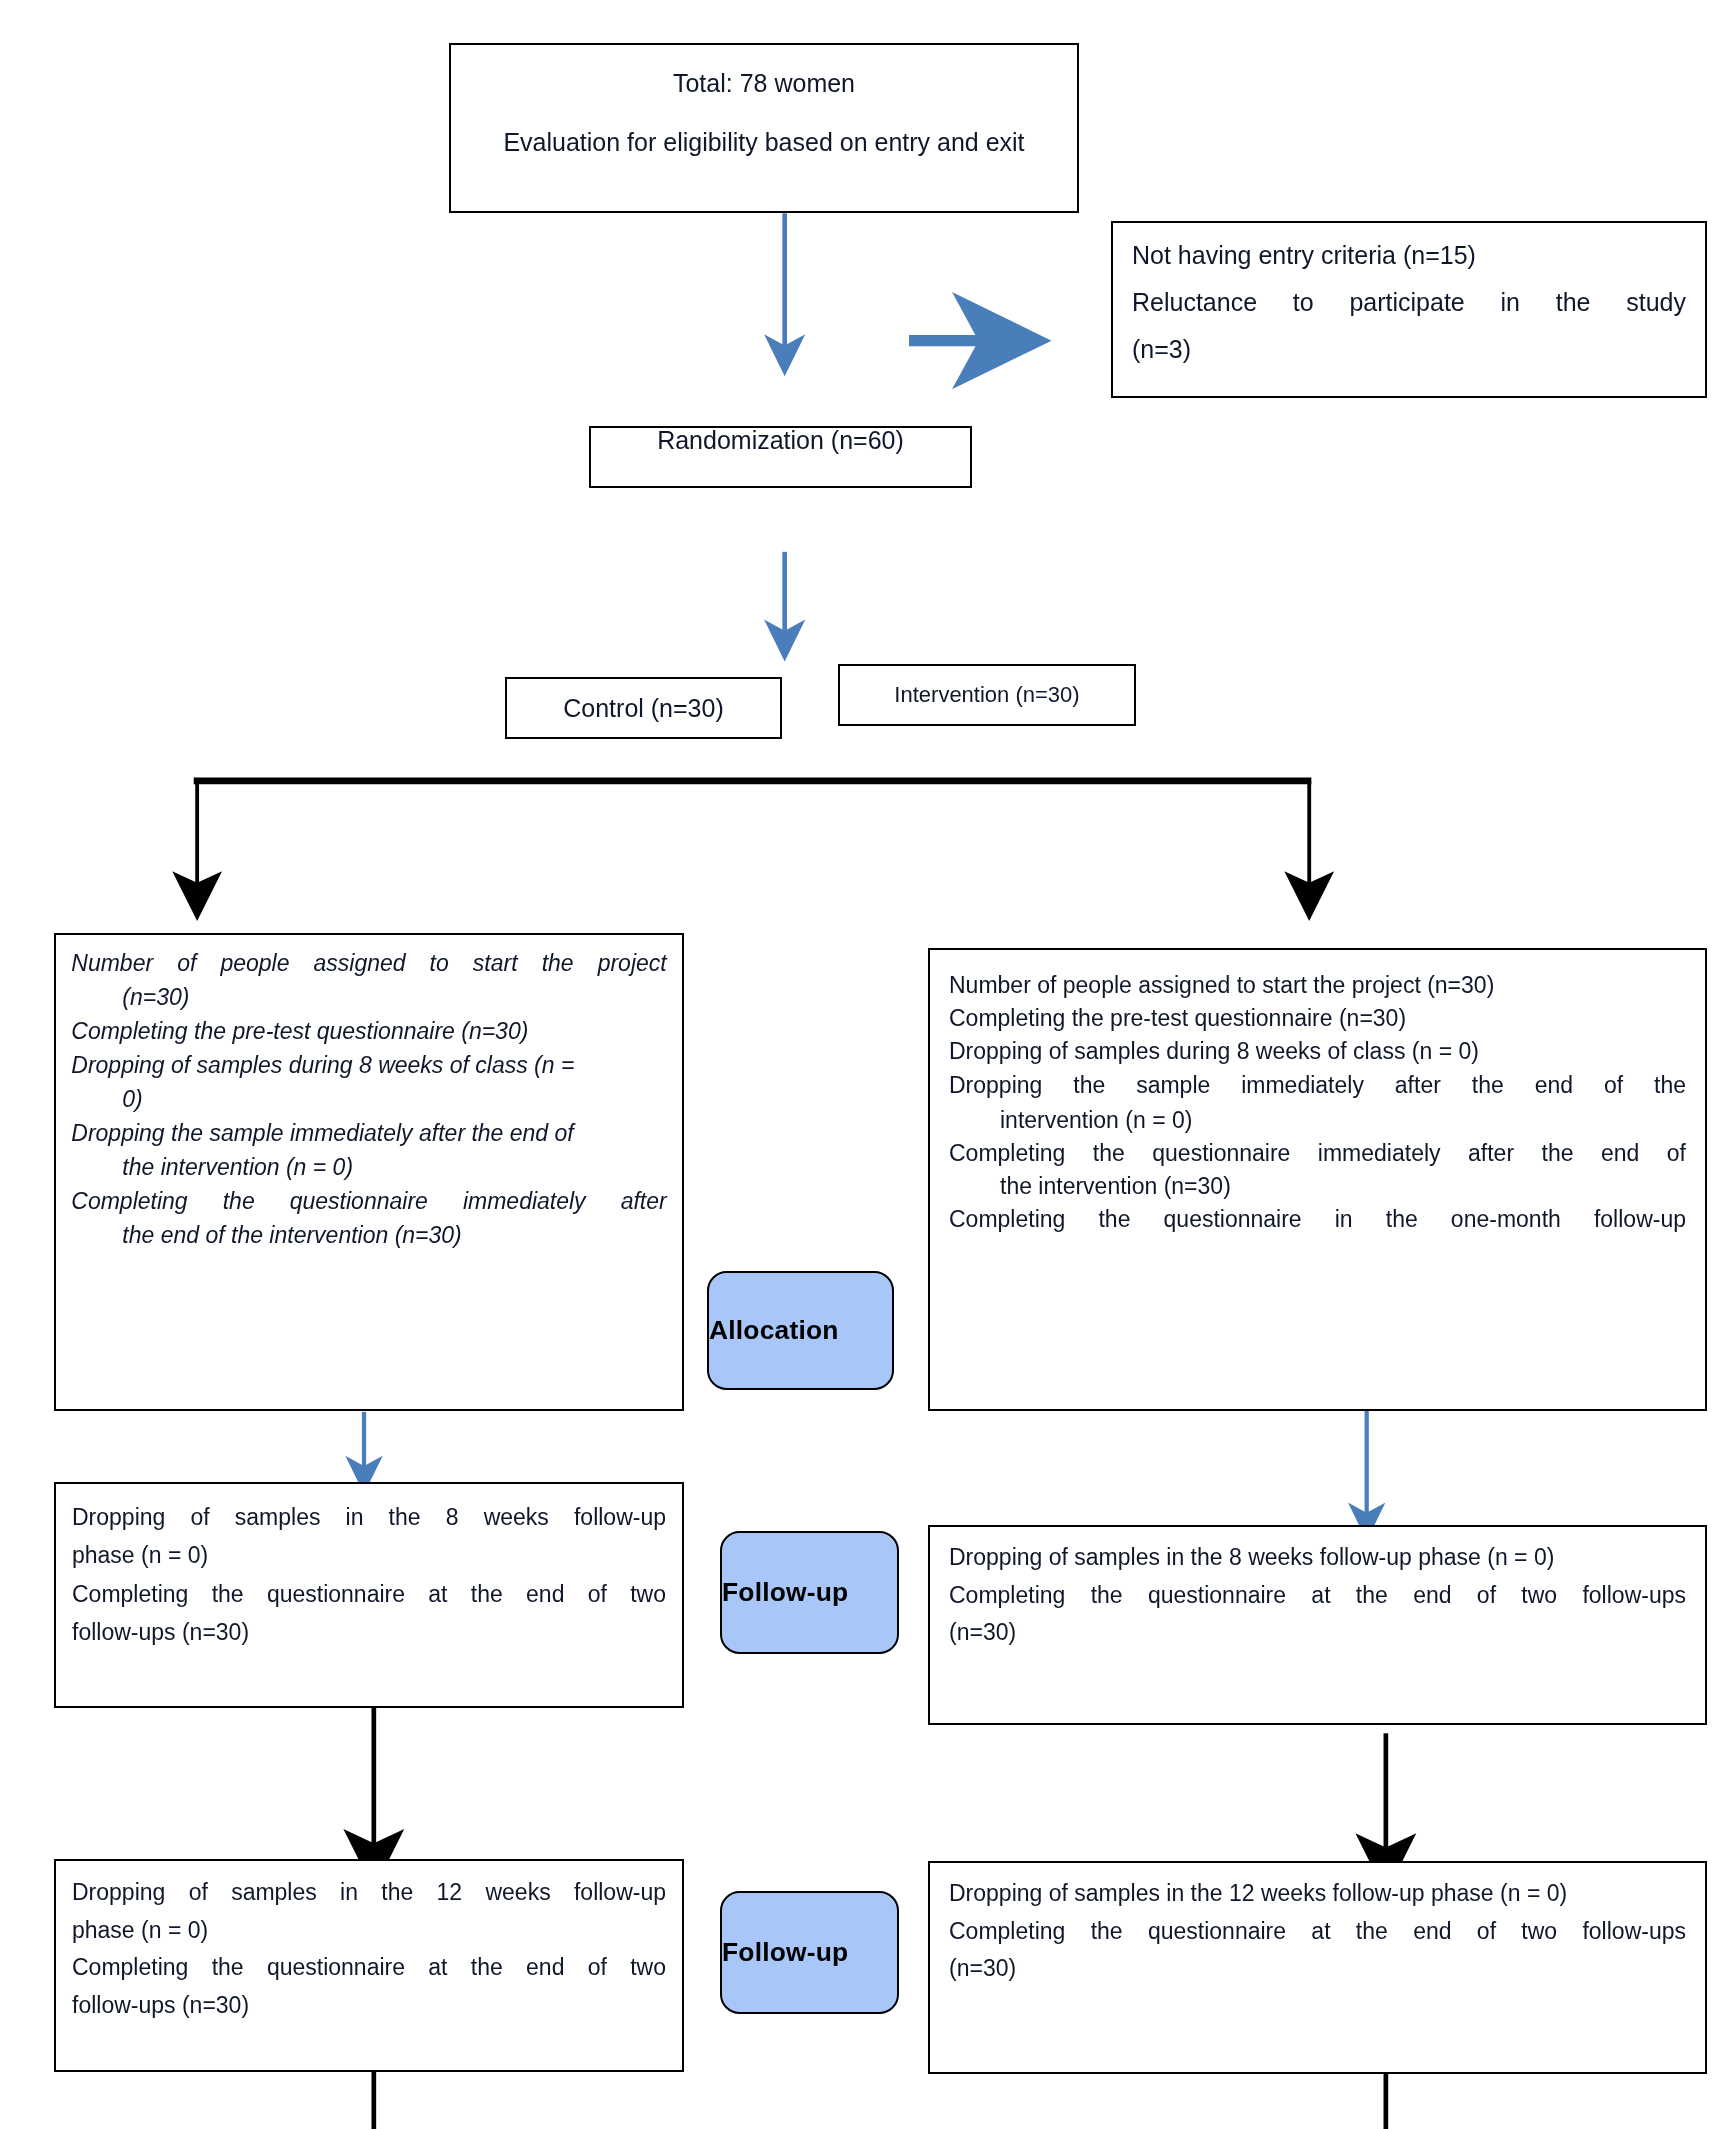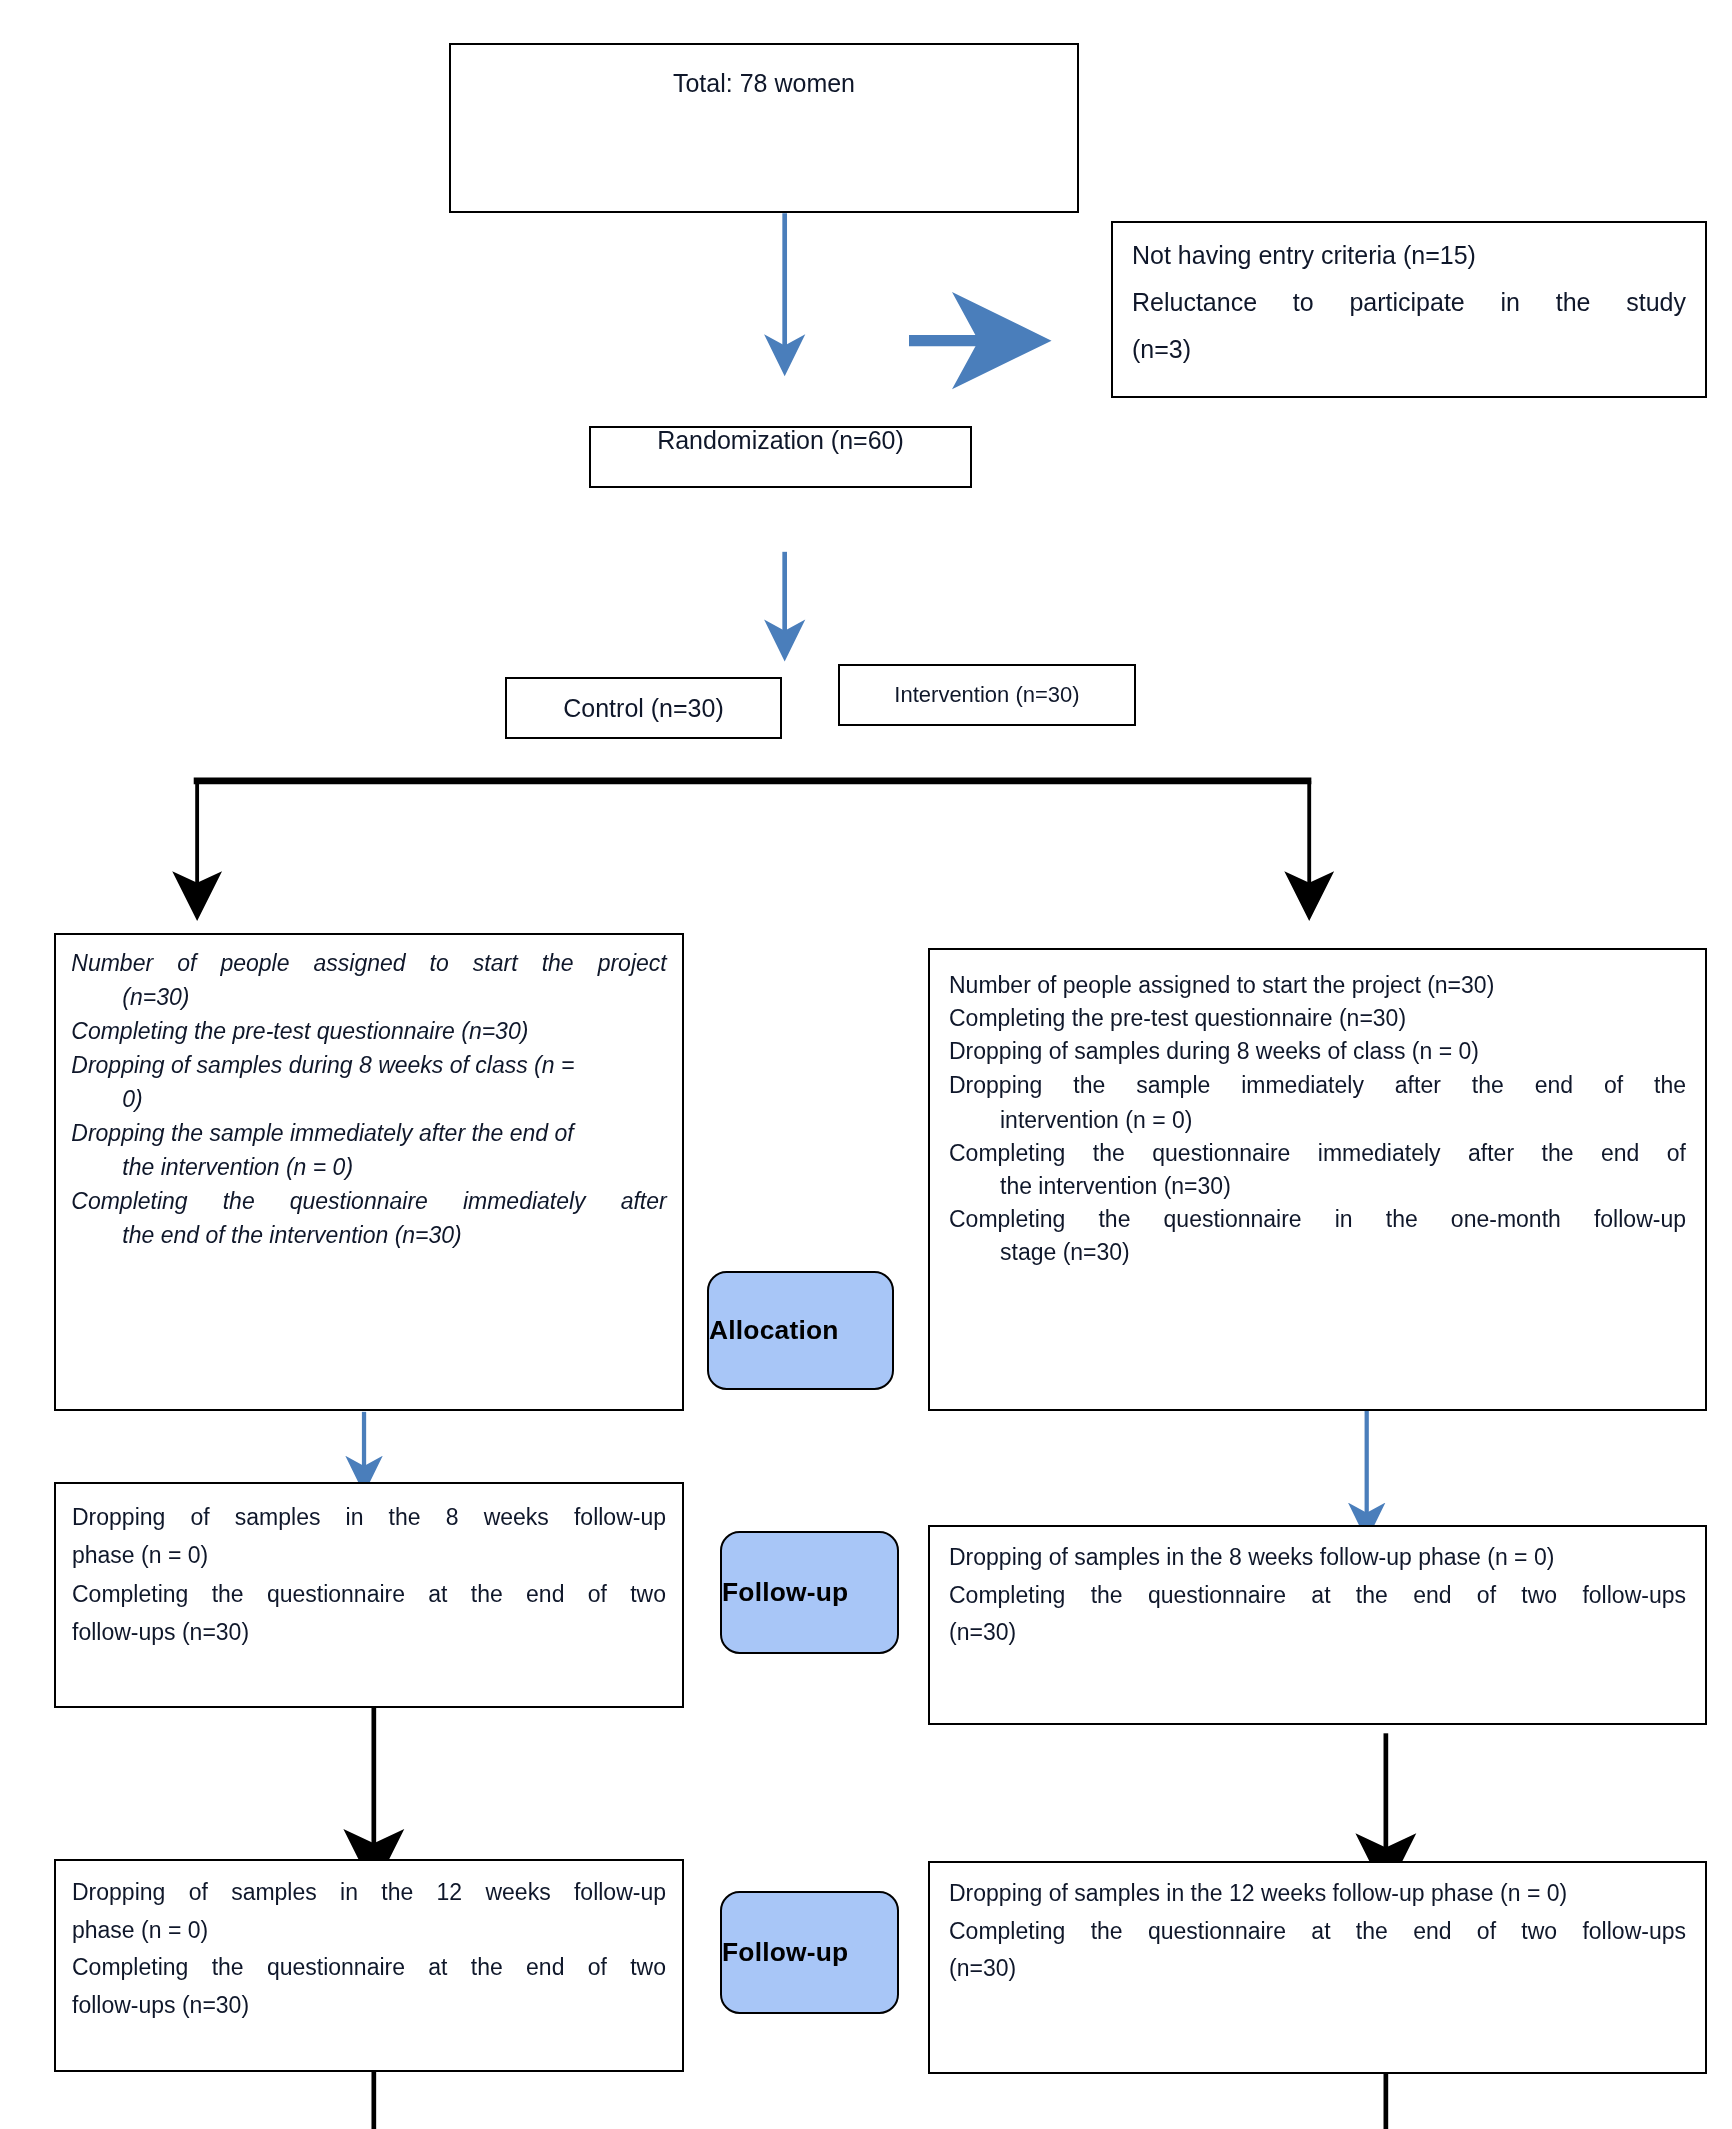"Evaluation for eligibility based on" div.center { html: none -> <div>Evaluation for eligibility based on entry and exit</div> }
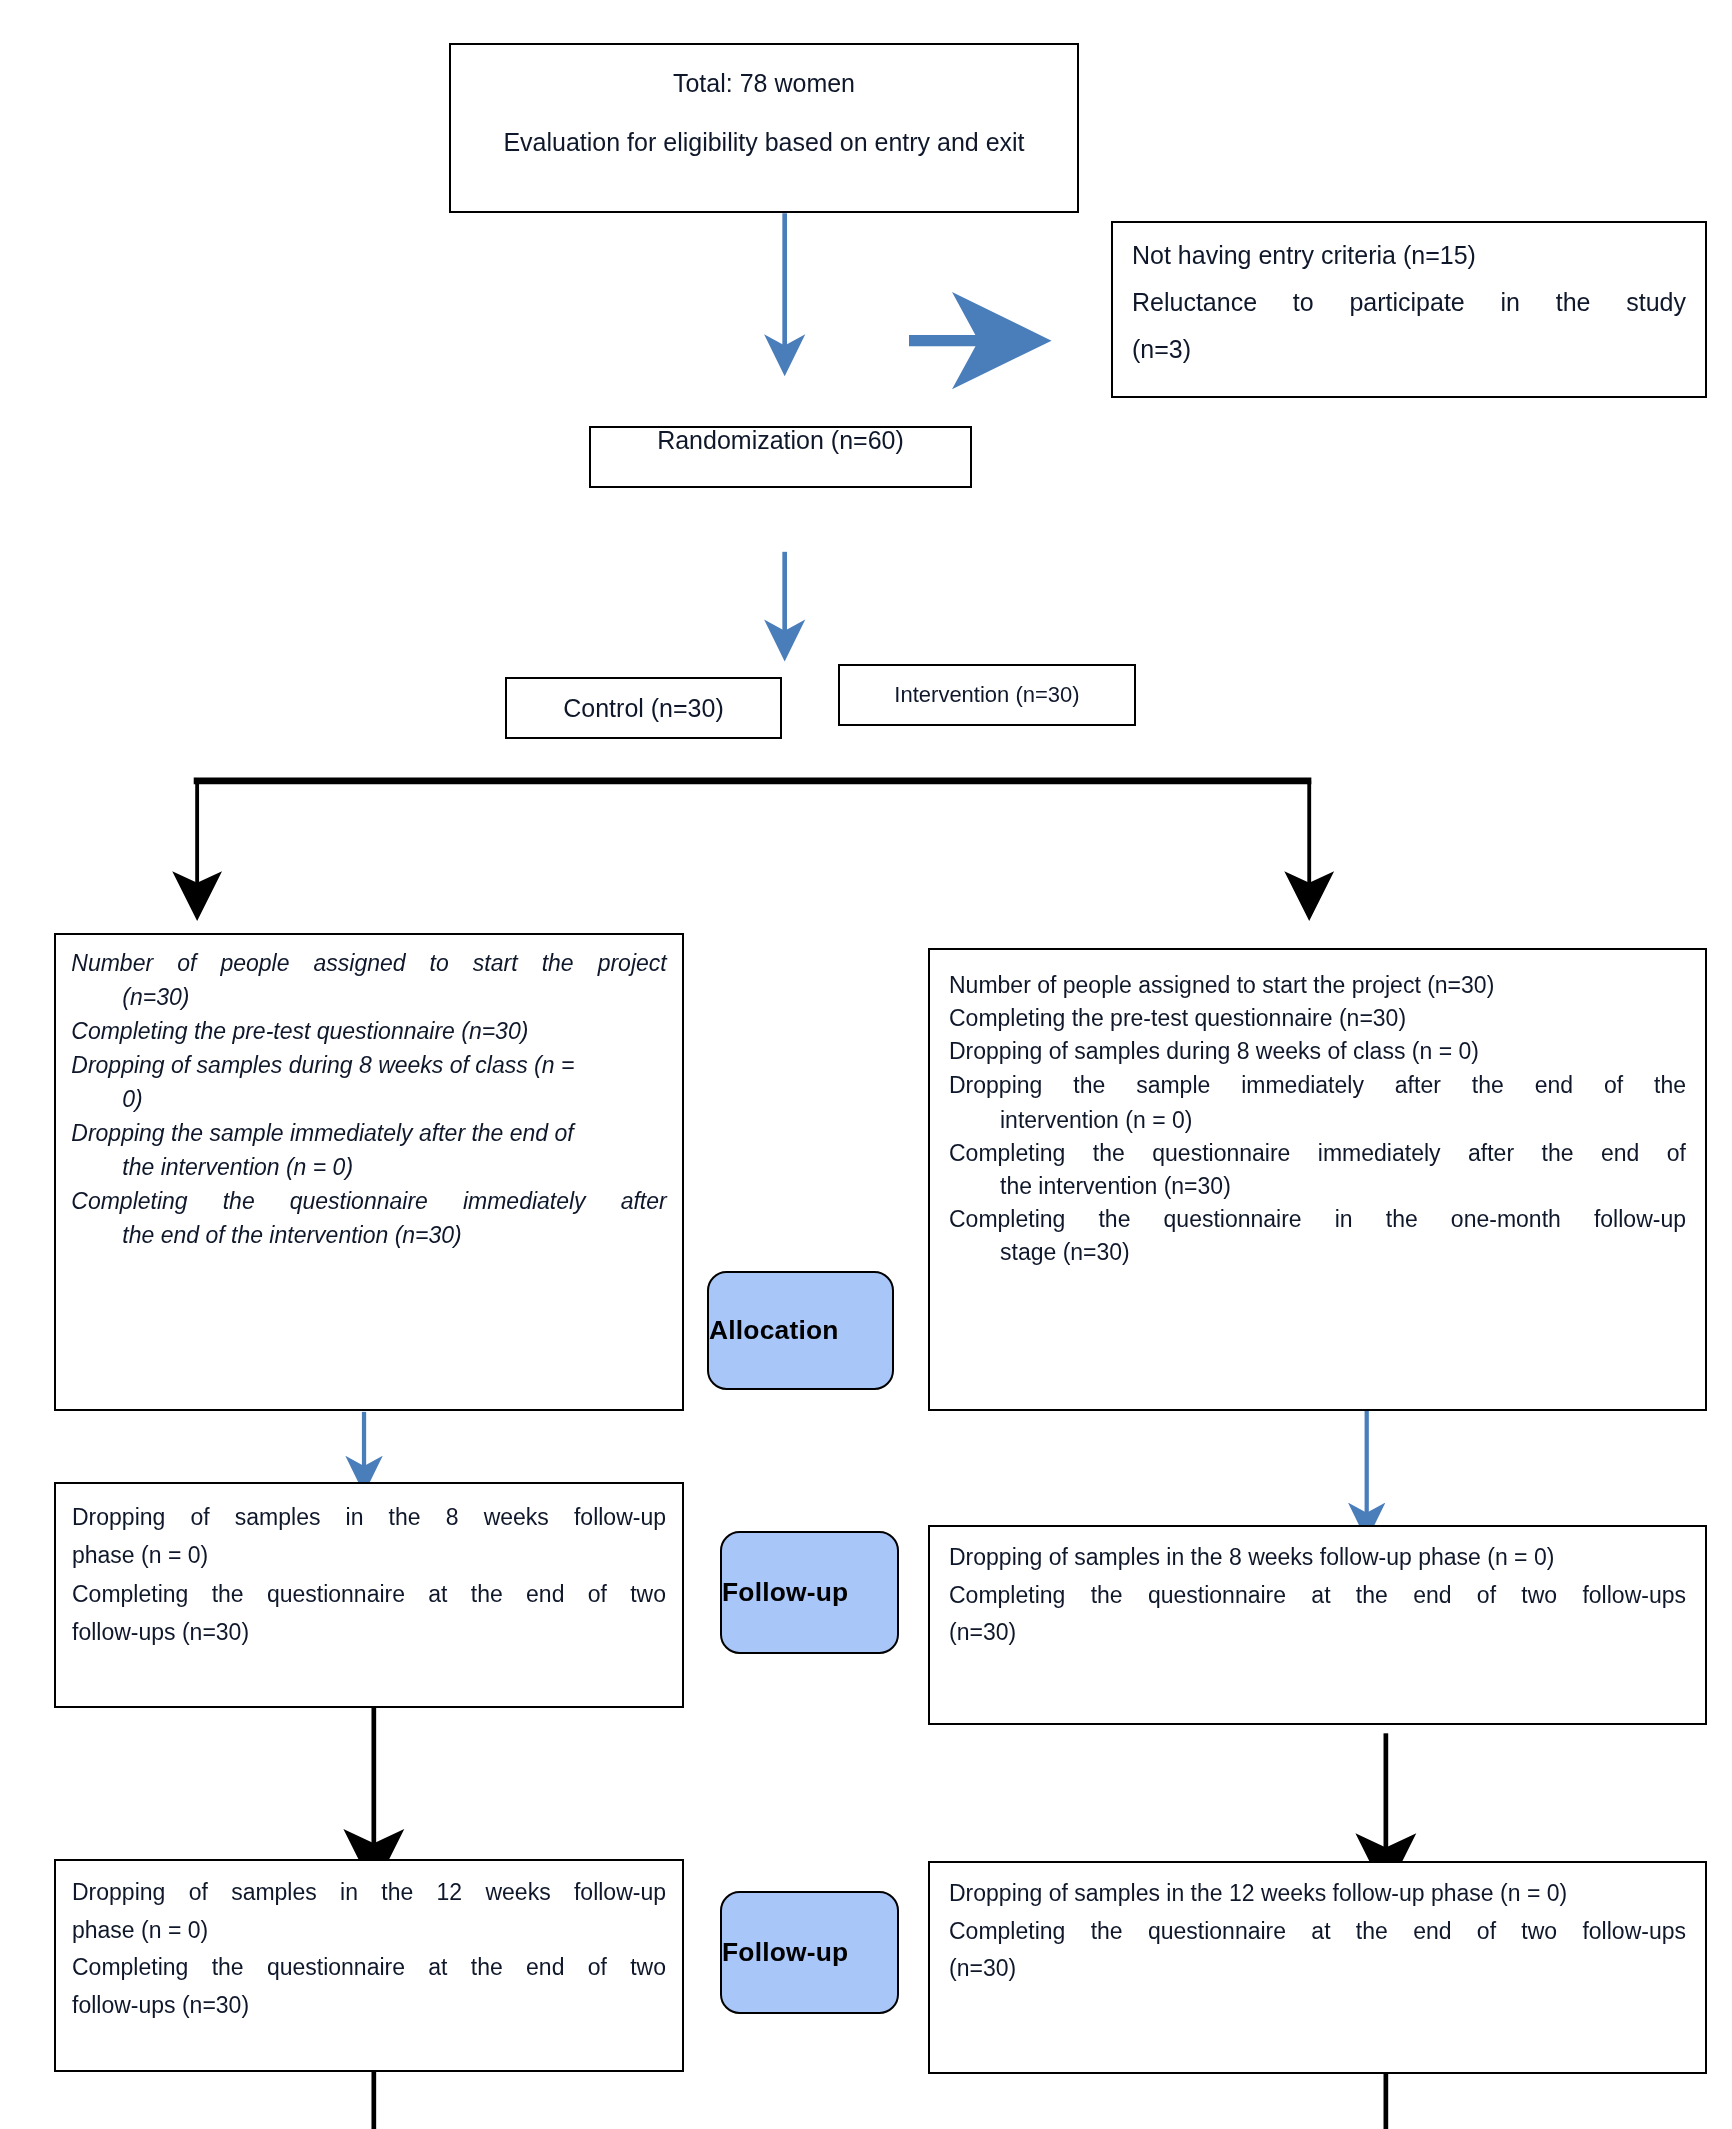"stage (n=30)" div.left { html: <div>stage (n=30)</div> -> none }
